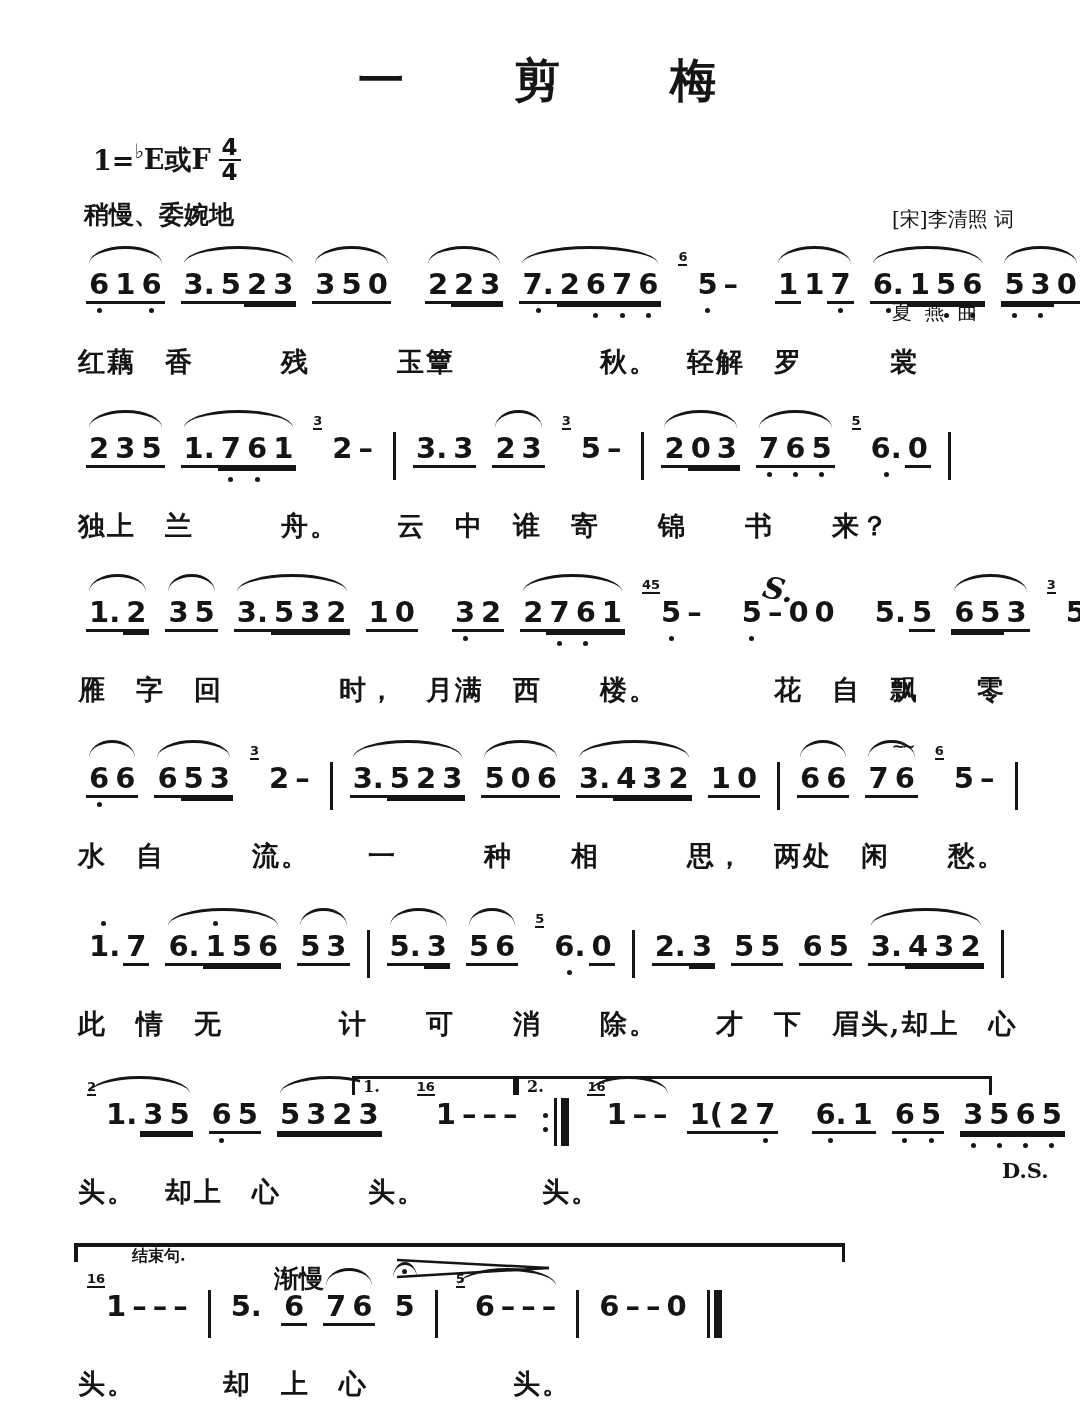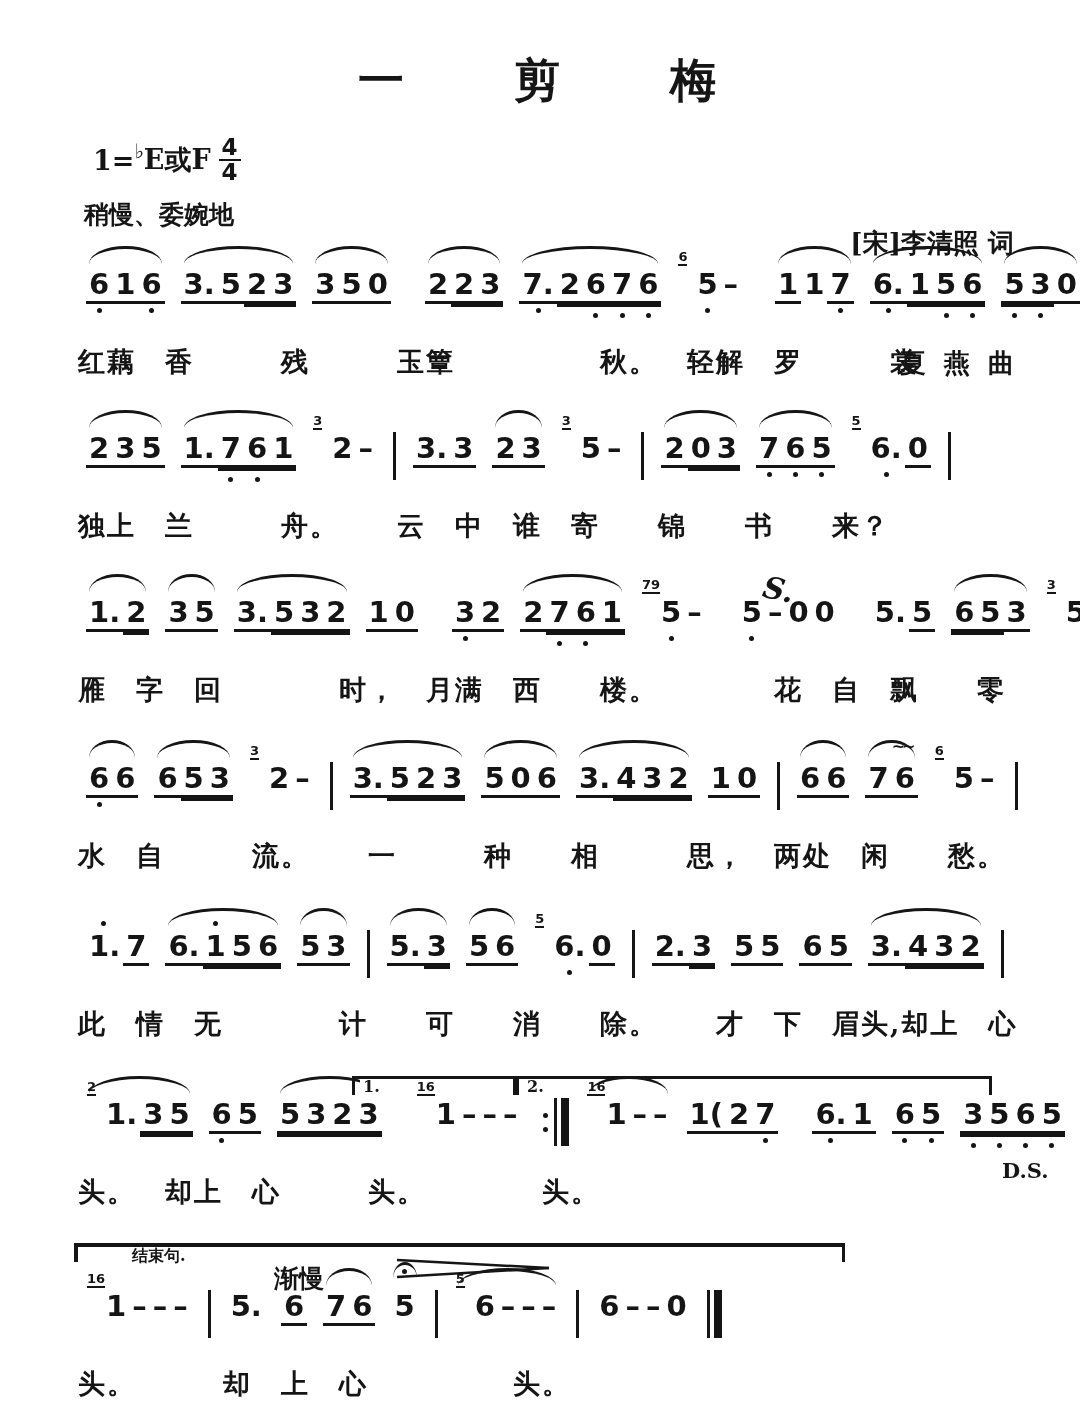"[宋]李清照 词" .credits { font-size: 26px -> 20px; font-weight: bold -> normal; text-align: right -> none }
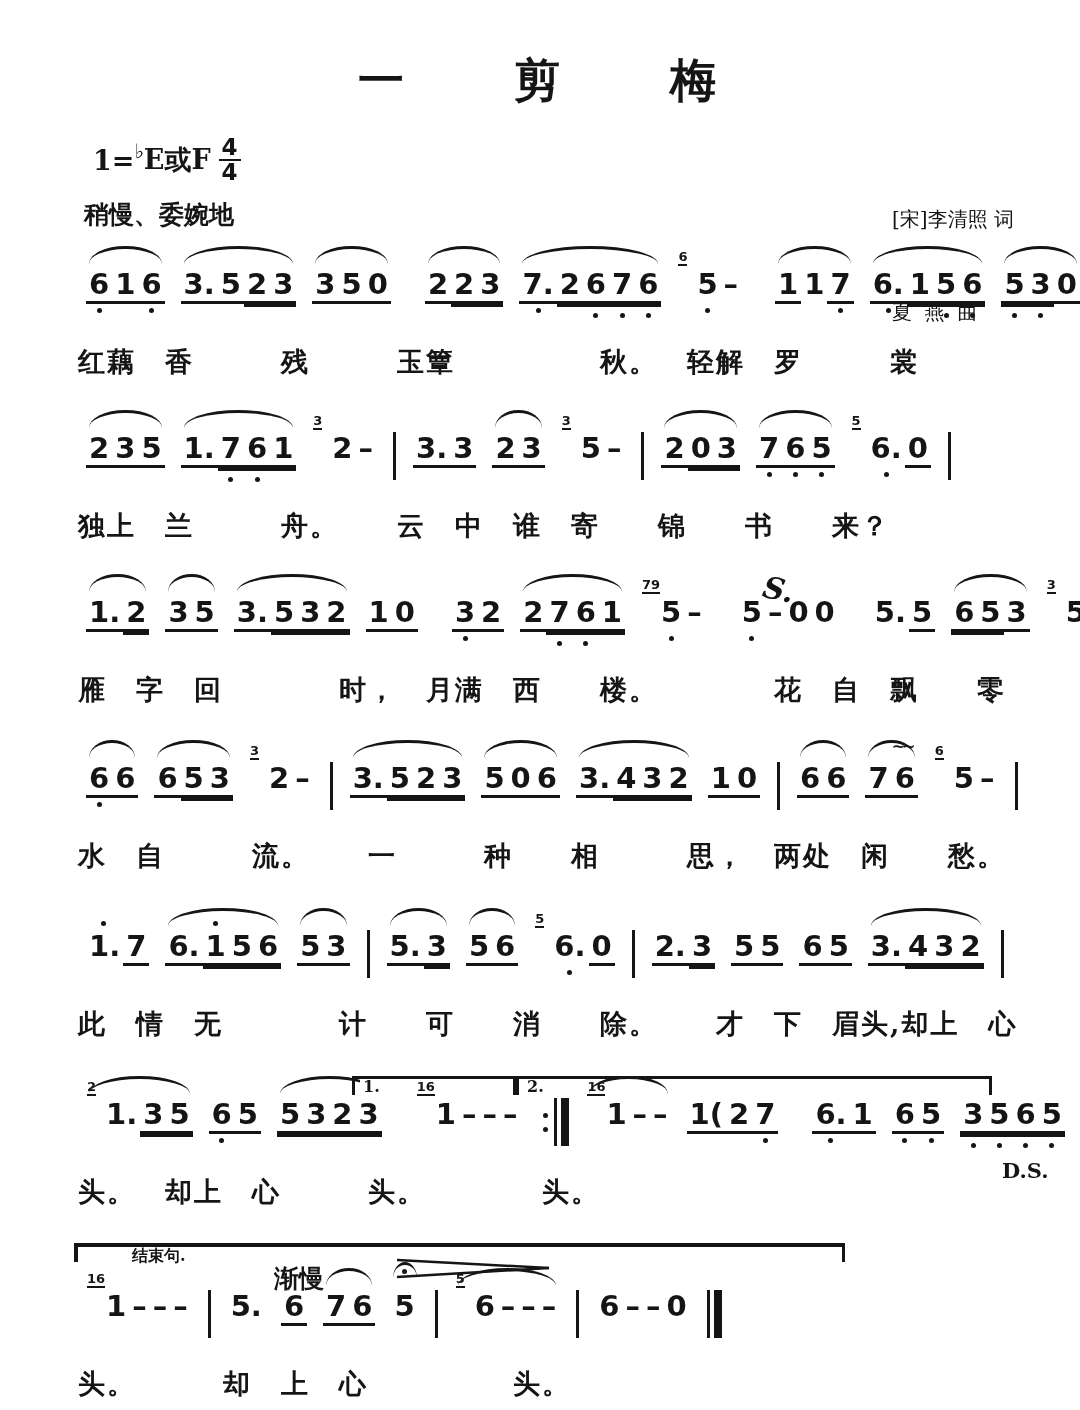"79" span.grace { text: 79 -> 45 }
